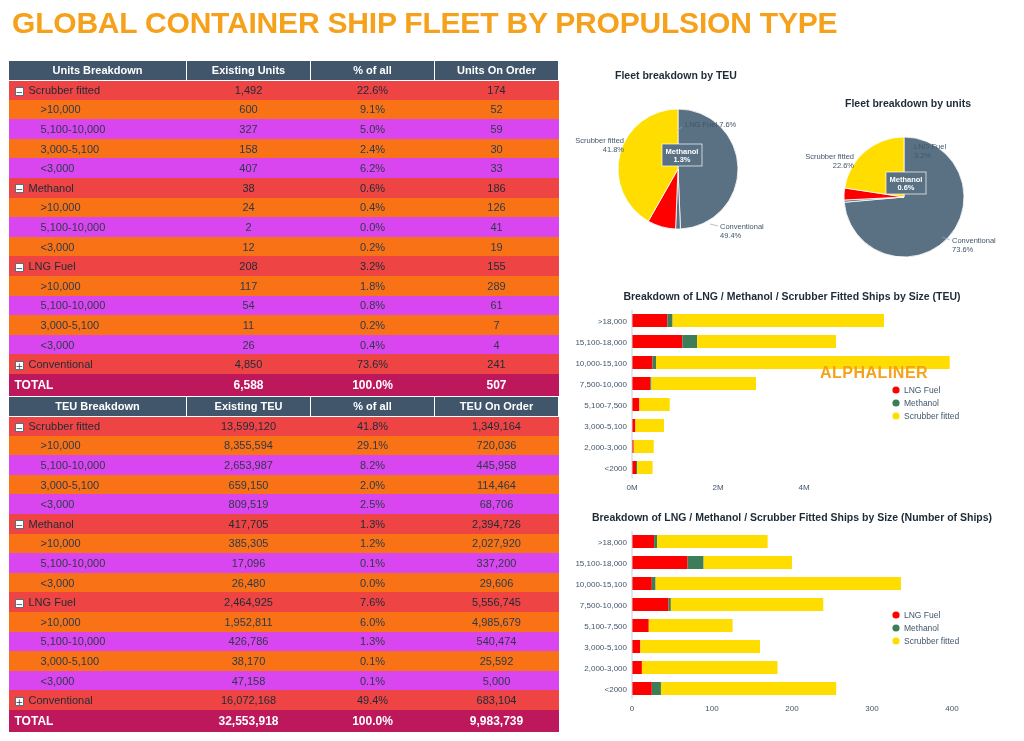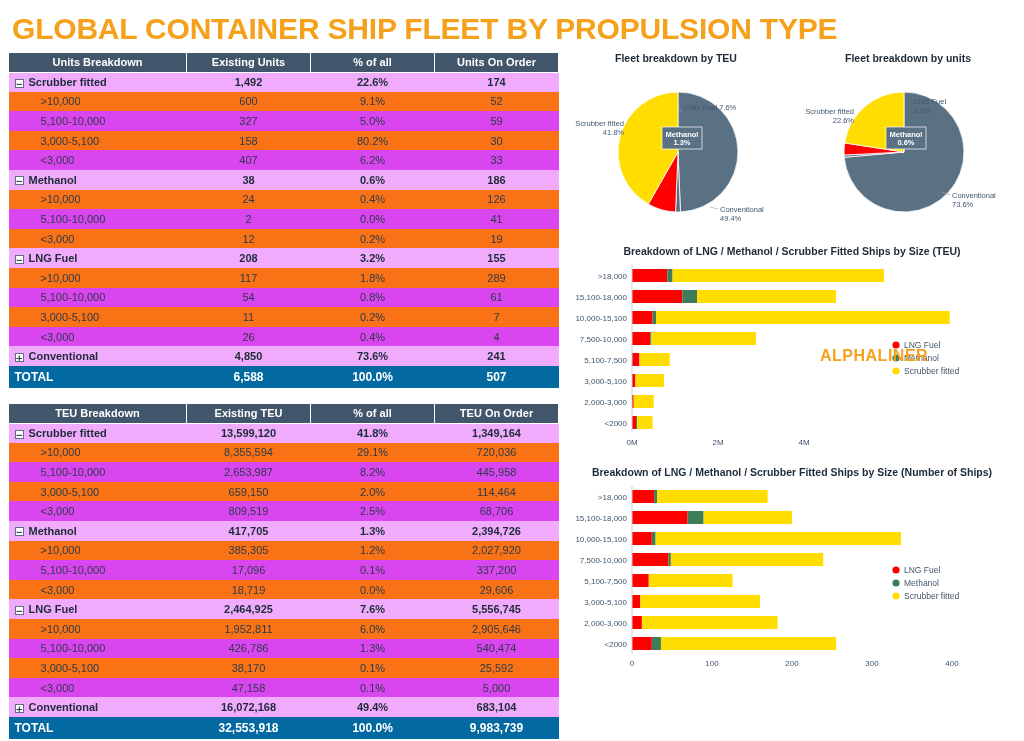"GLOBAL CONTAINER SHIP FLEET BY" #title { padding: 12px 0 6px 12px -> 6px 0 6px 12px }
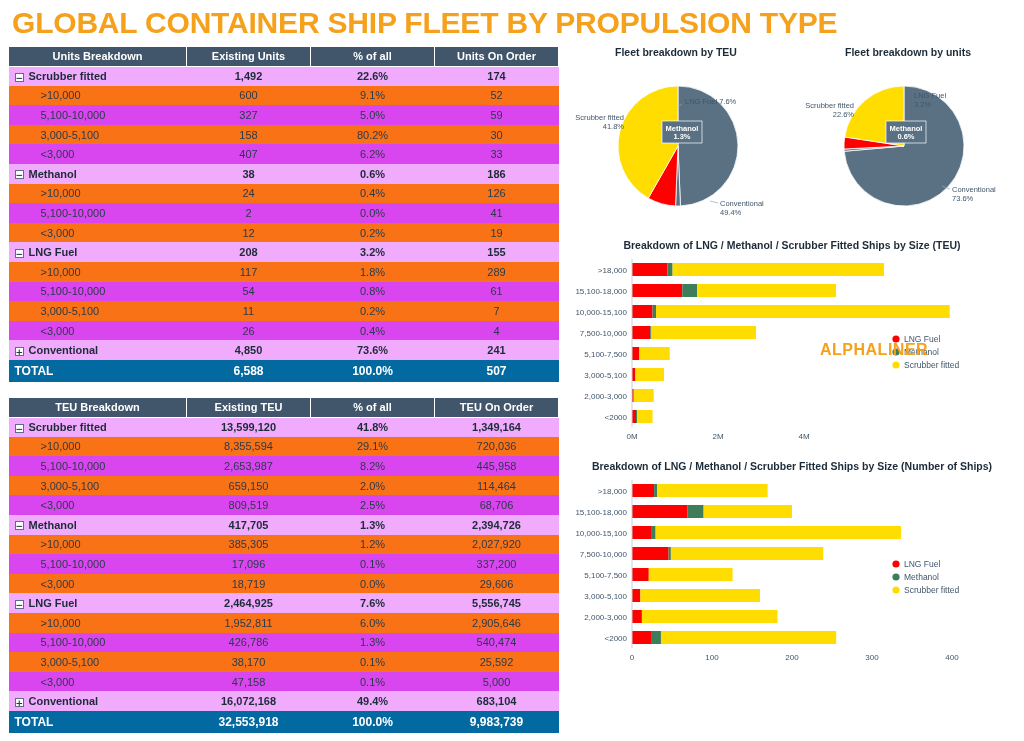"Units Breakdown" #layout { align-items: none -> flex-end }
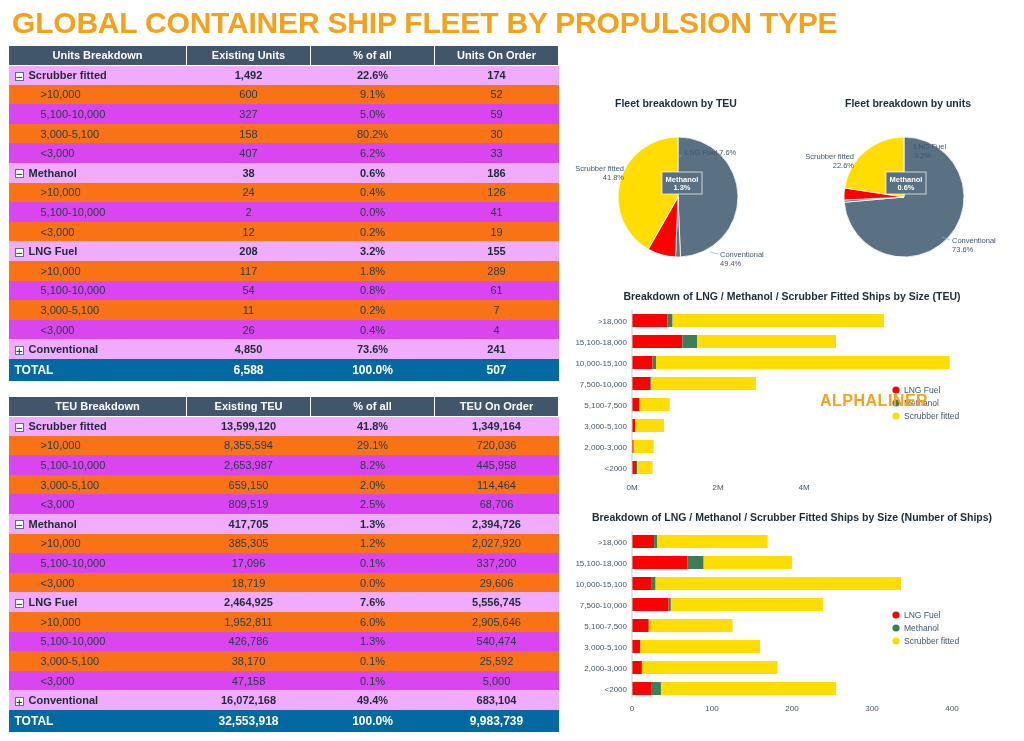"− Scrubber fitted" tr.grp td { background: #f0abfc -> #ef4444; font-weight: bold -> normal }
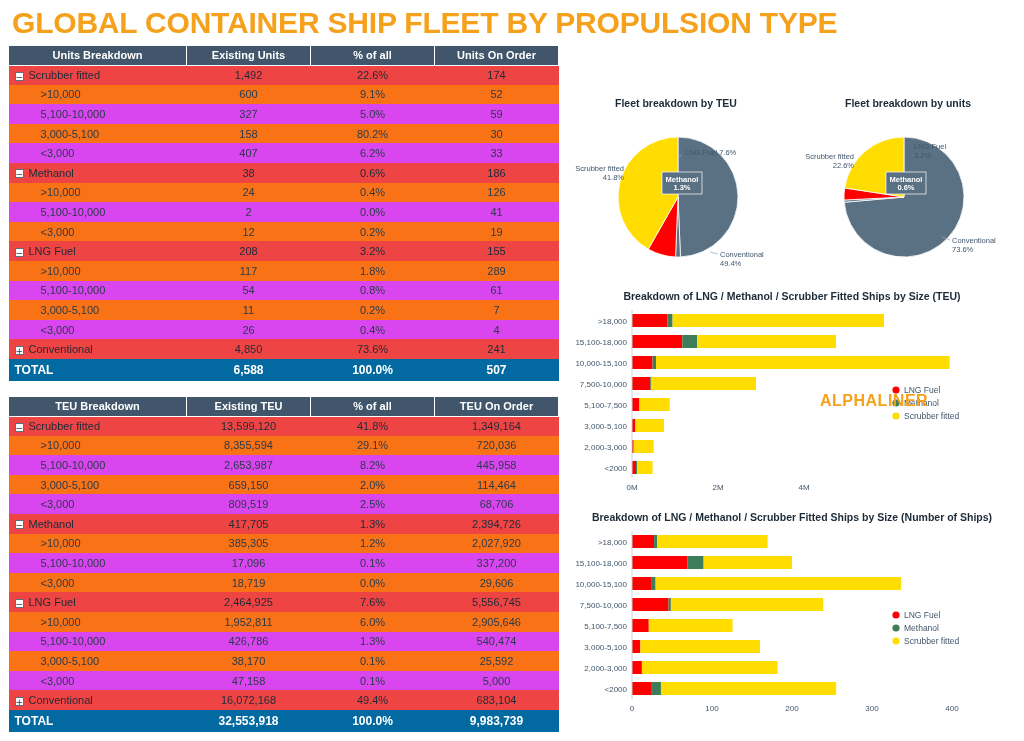"Fleet breakdown by units" div { margin-top: none -> 28px }
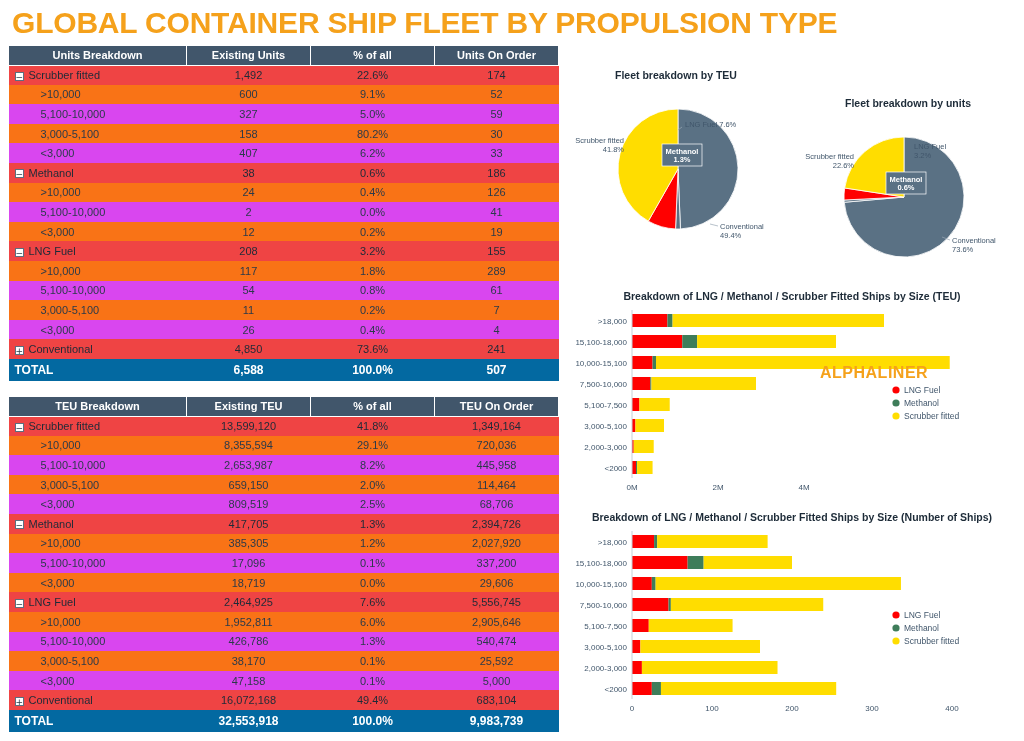"80.2%" td.num { text: 80.2% -> 2.4% }
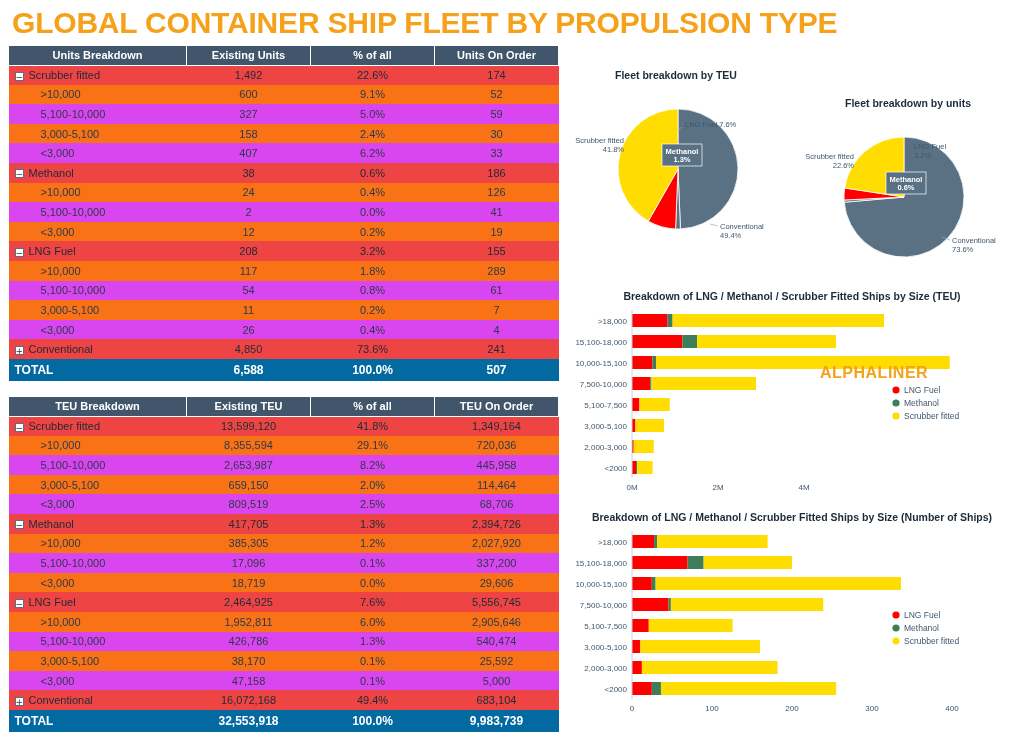"TOTAL" tr.total td { background: #0369a1 -> #be185d }
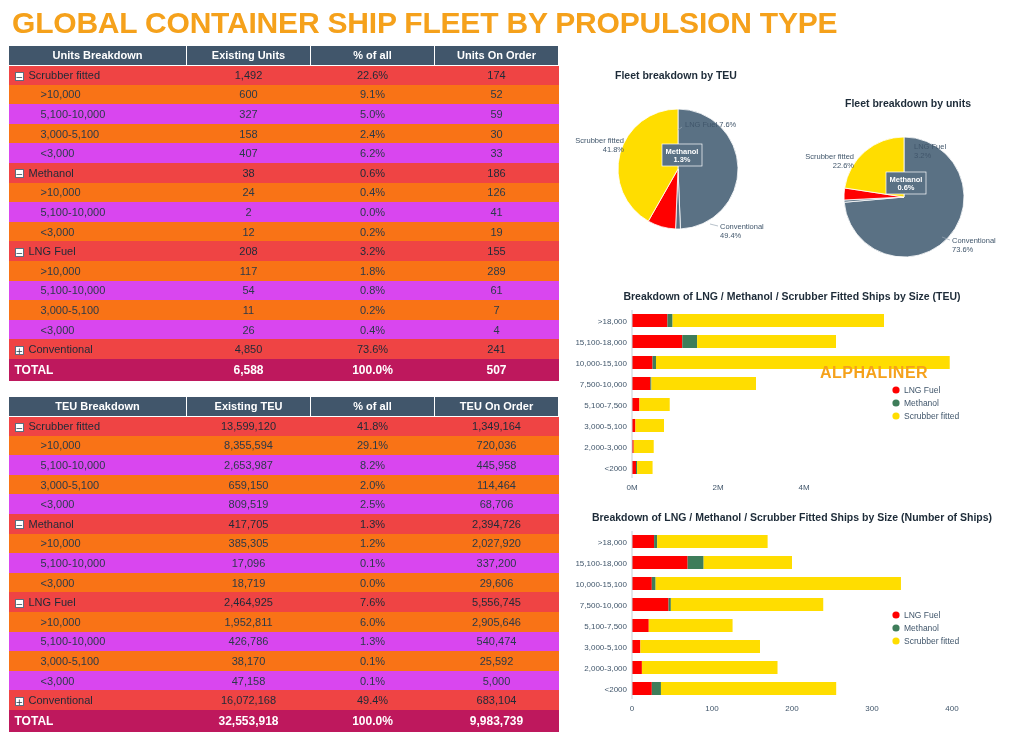"TEU Breakdown" table.grid { margin-top: 15px -> 0px }
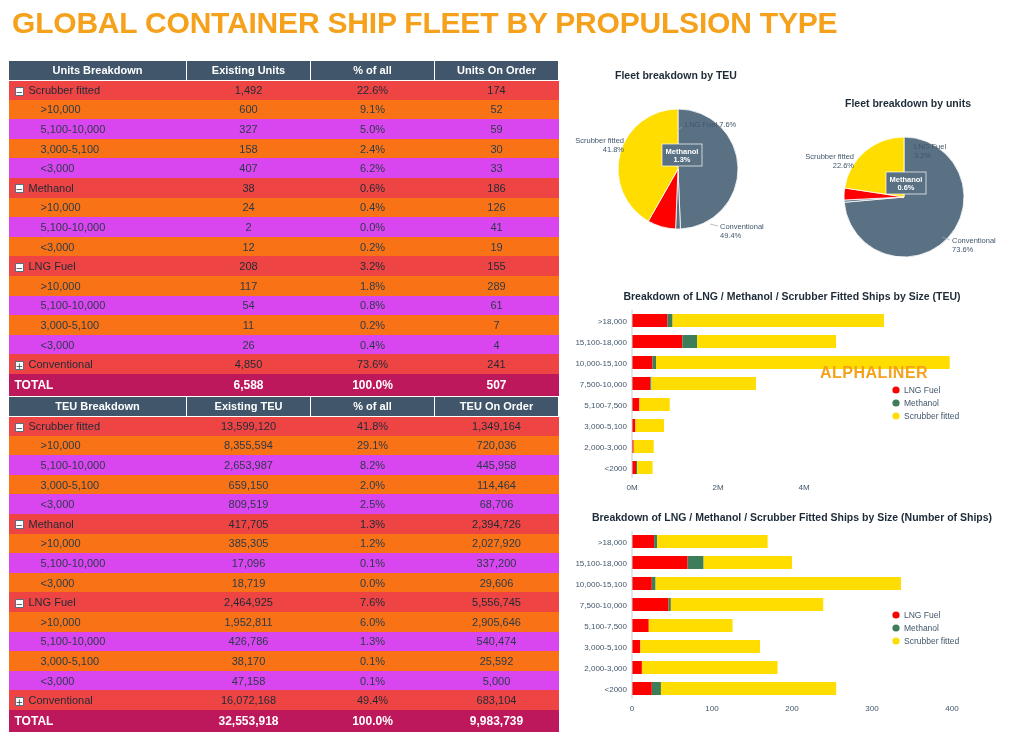"18,719" td.num { text: 18,719 -> 26,480 }
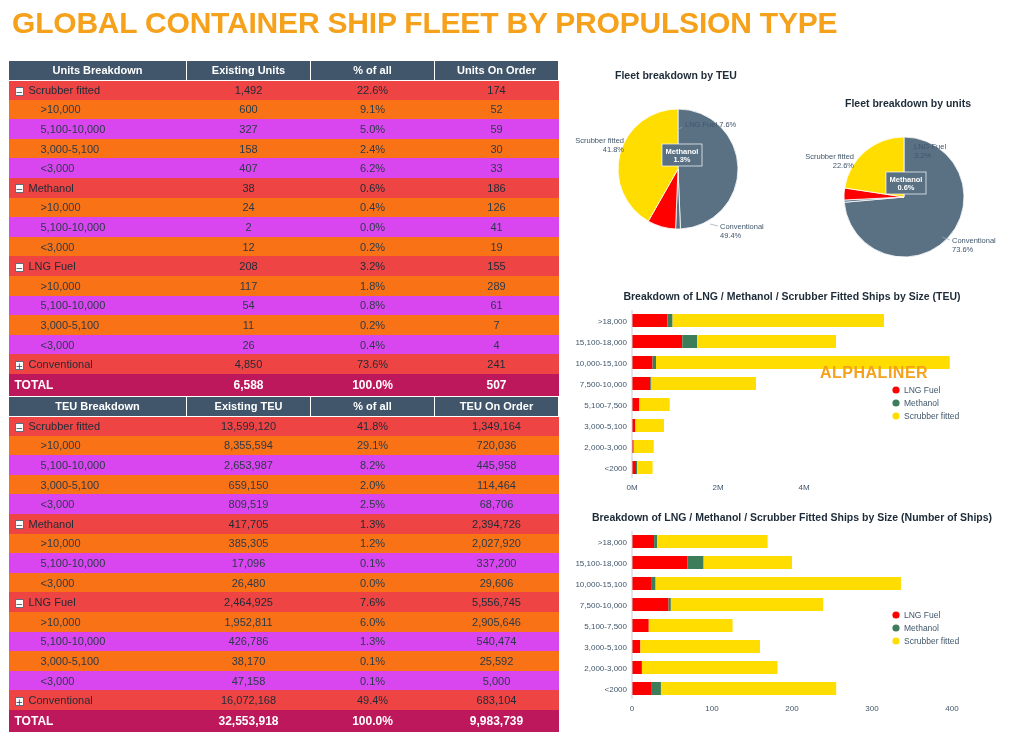"2,905,646" td.num { text: 2,905,646 -> 4,985,679 }
